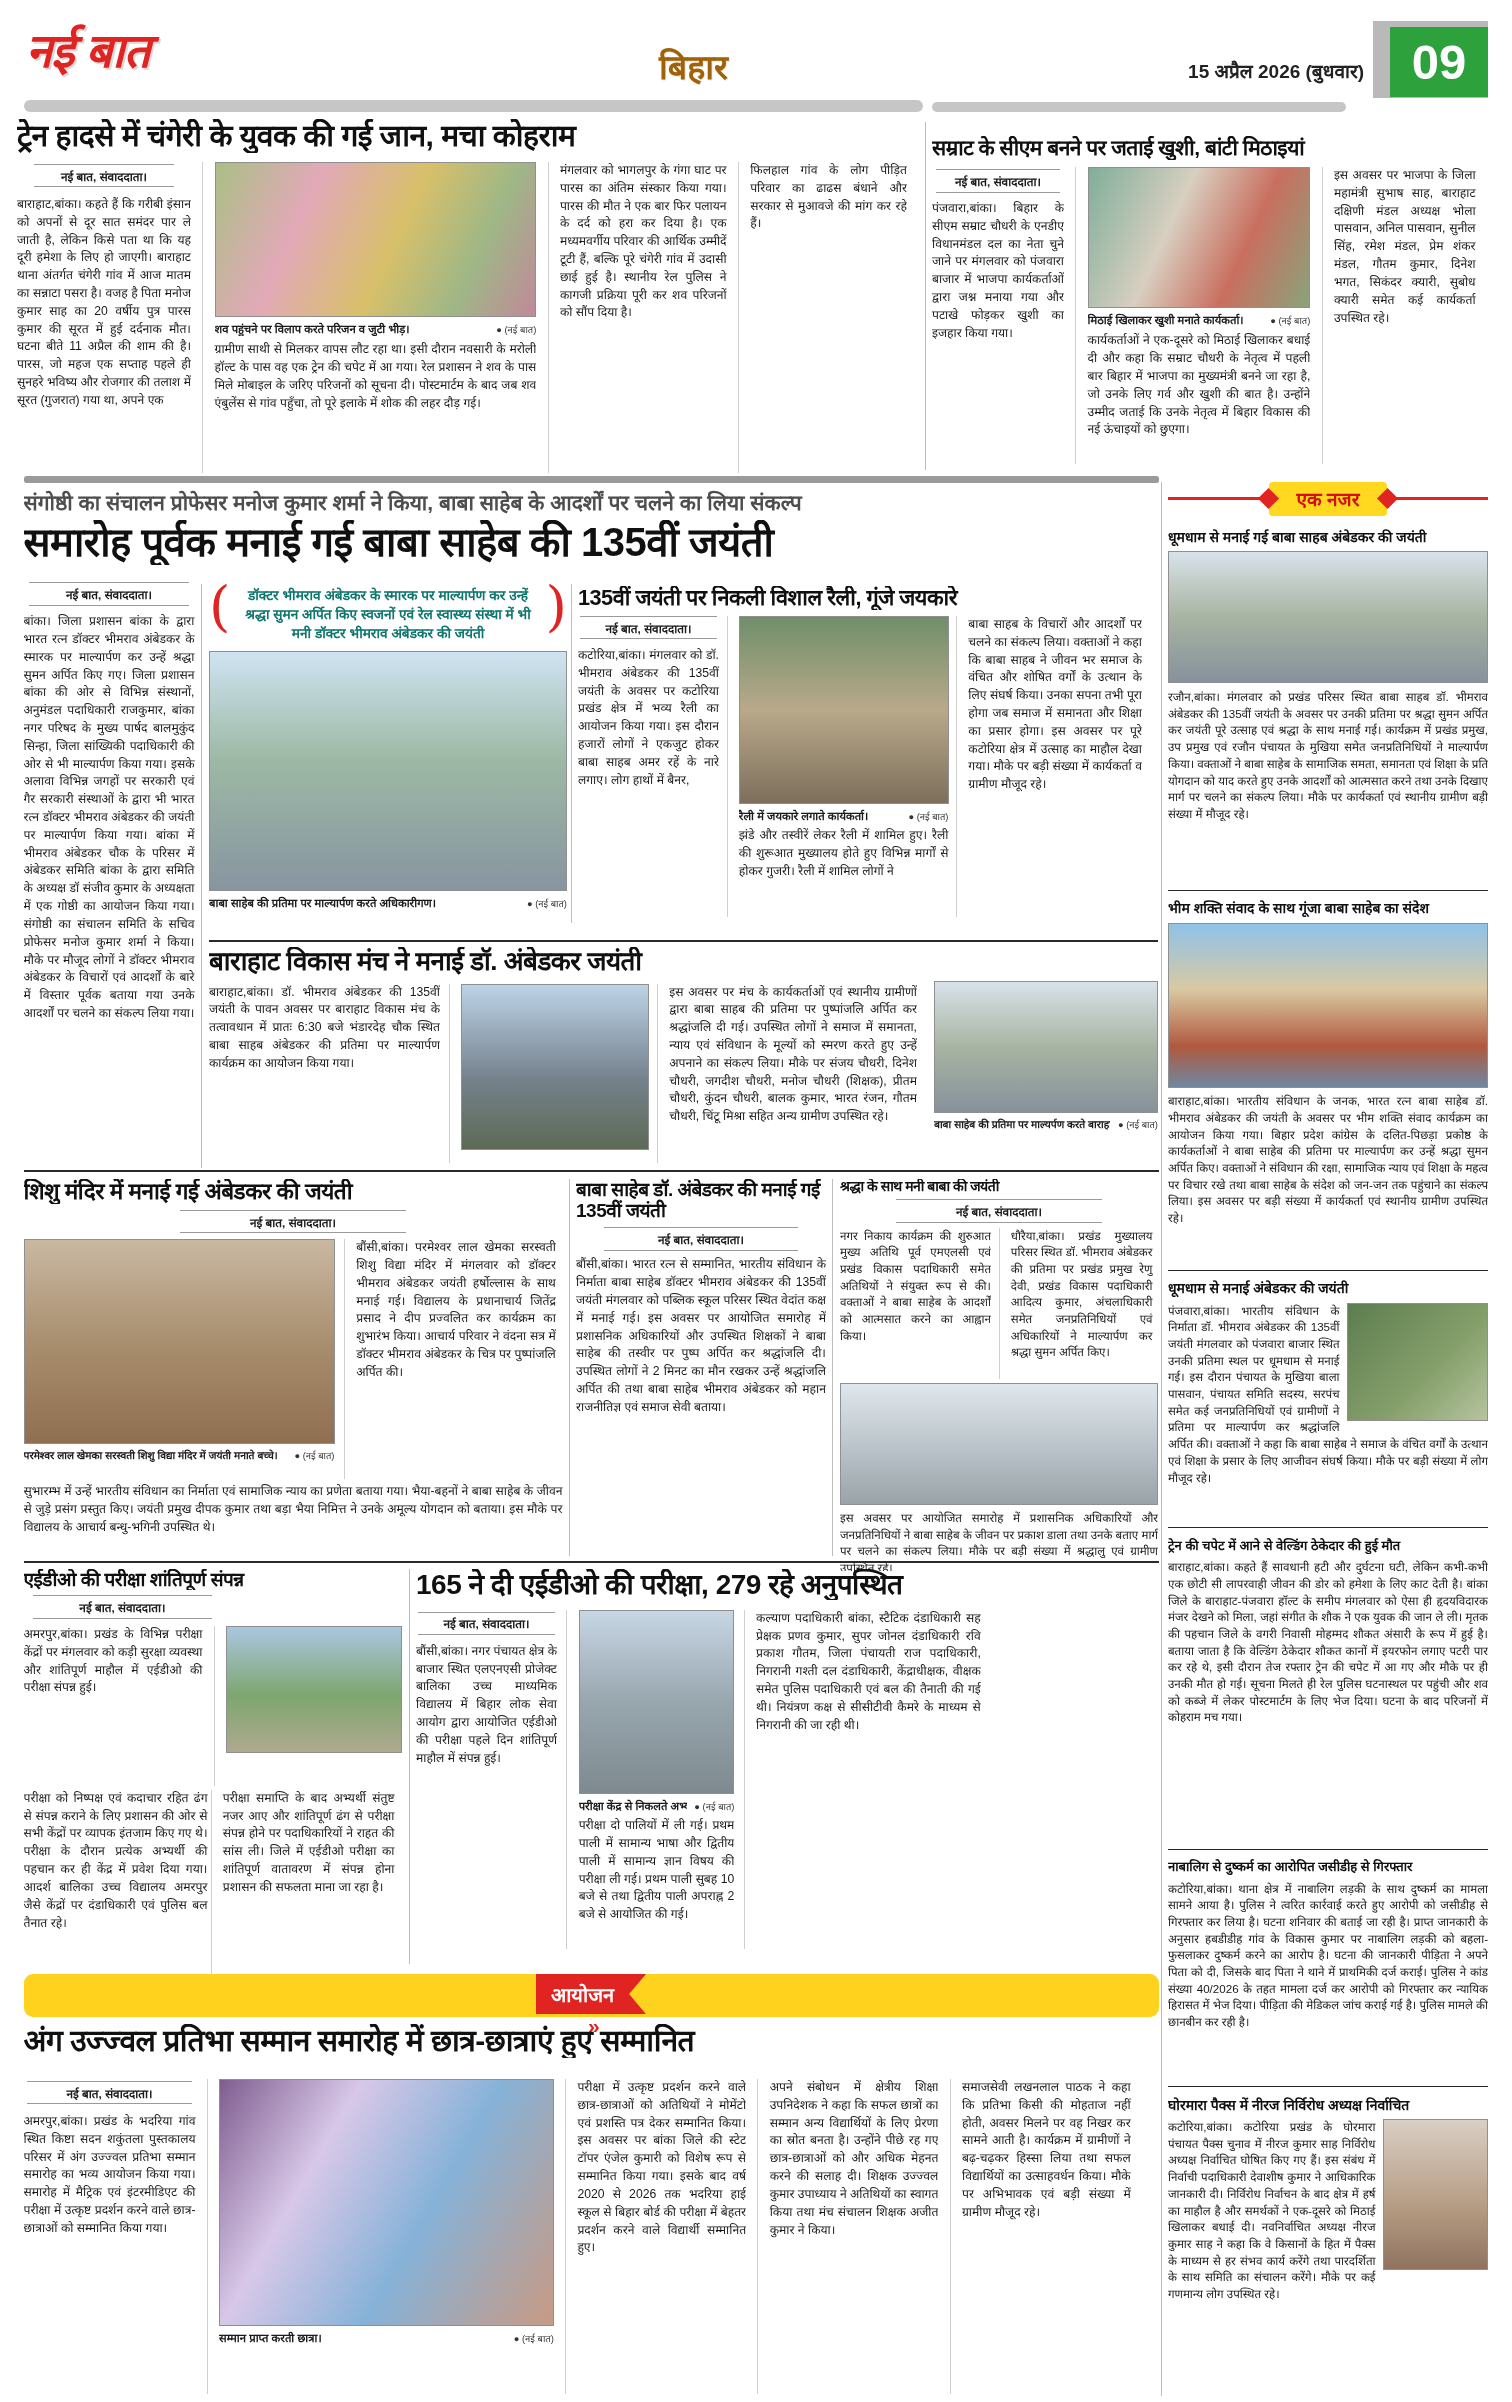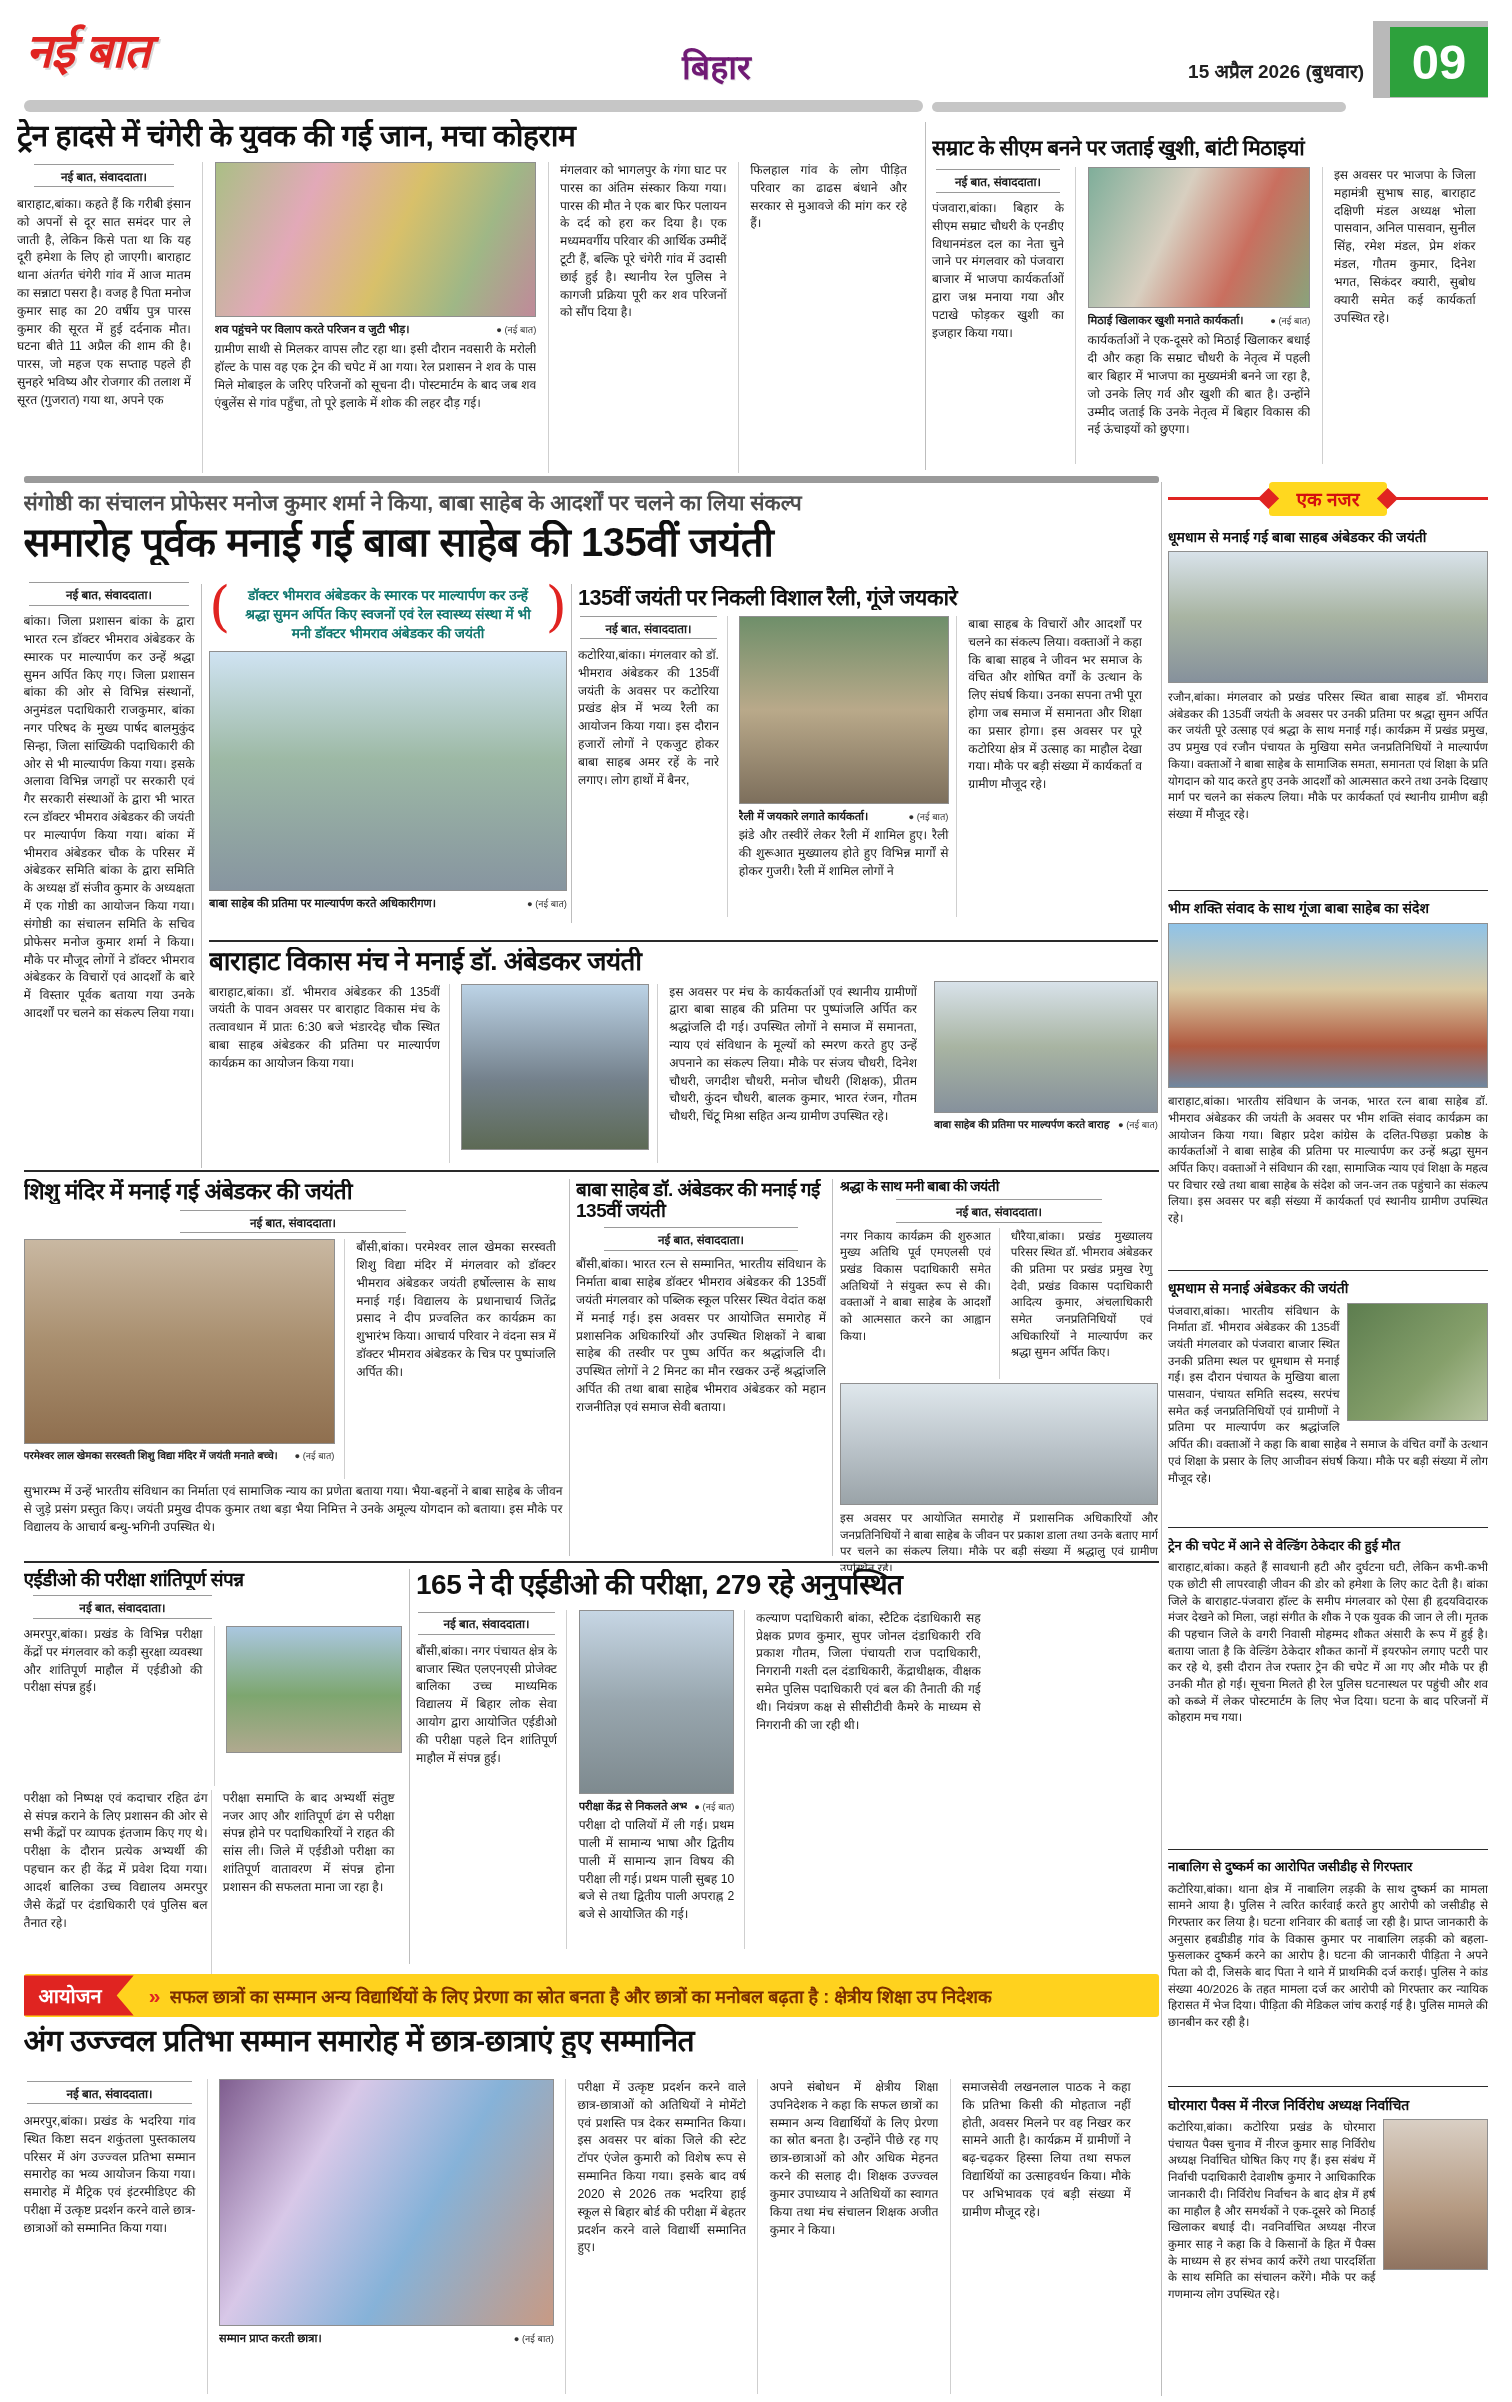"बिहार" .section-title { color: #701a75 -> #a16207; margin-left: 23px -> none }
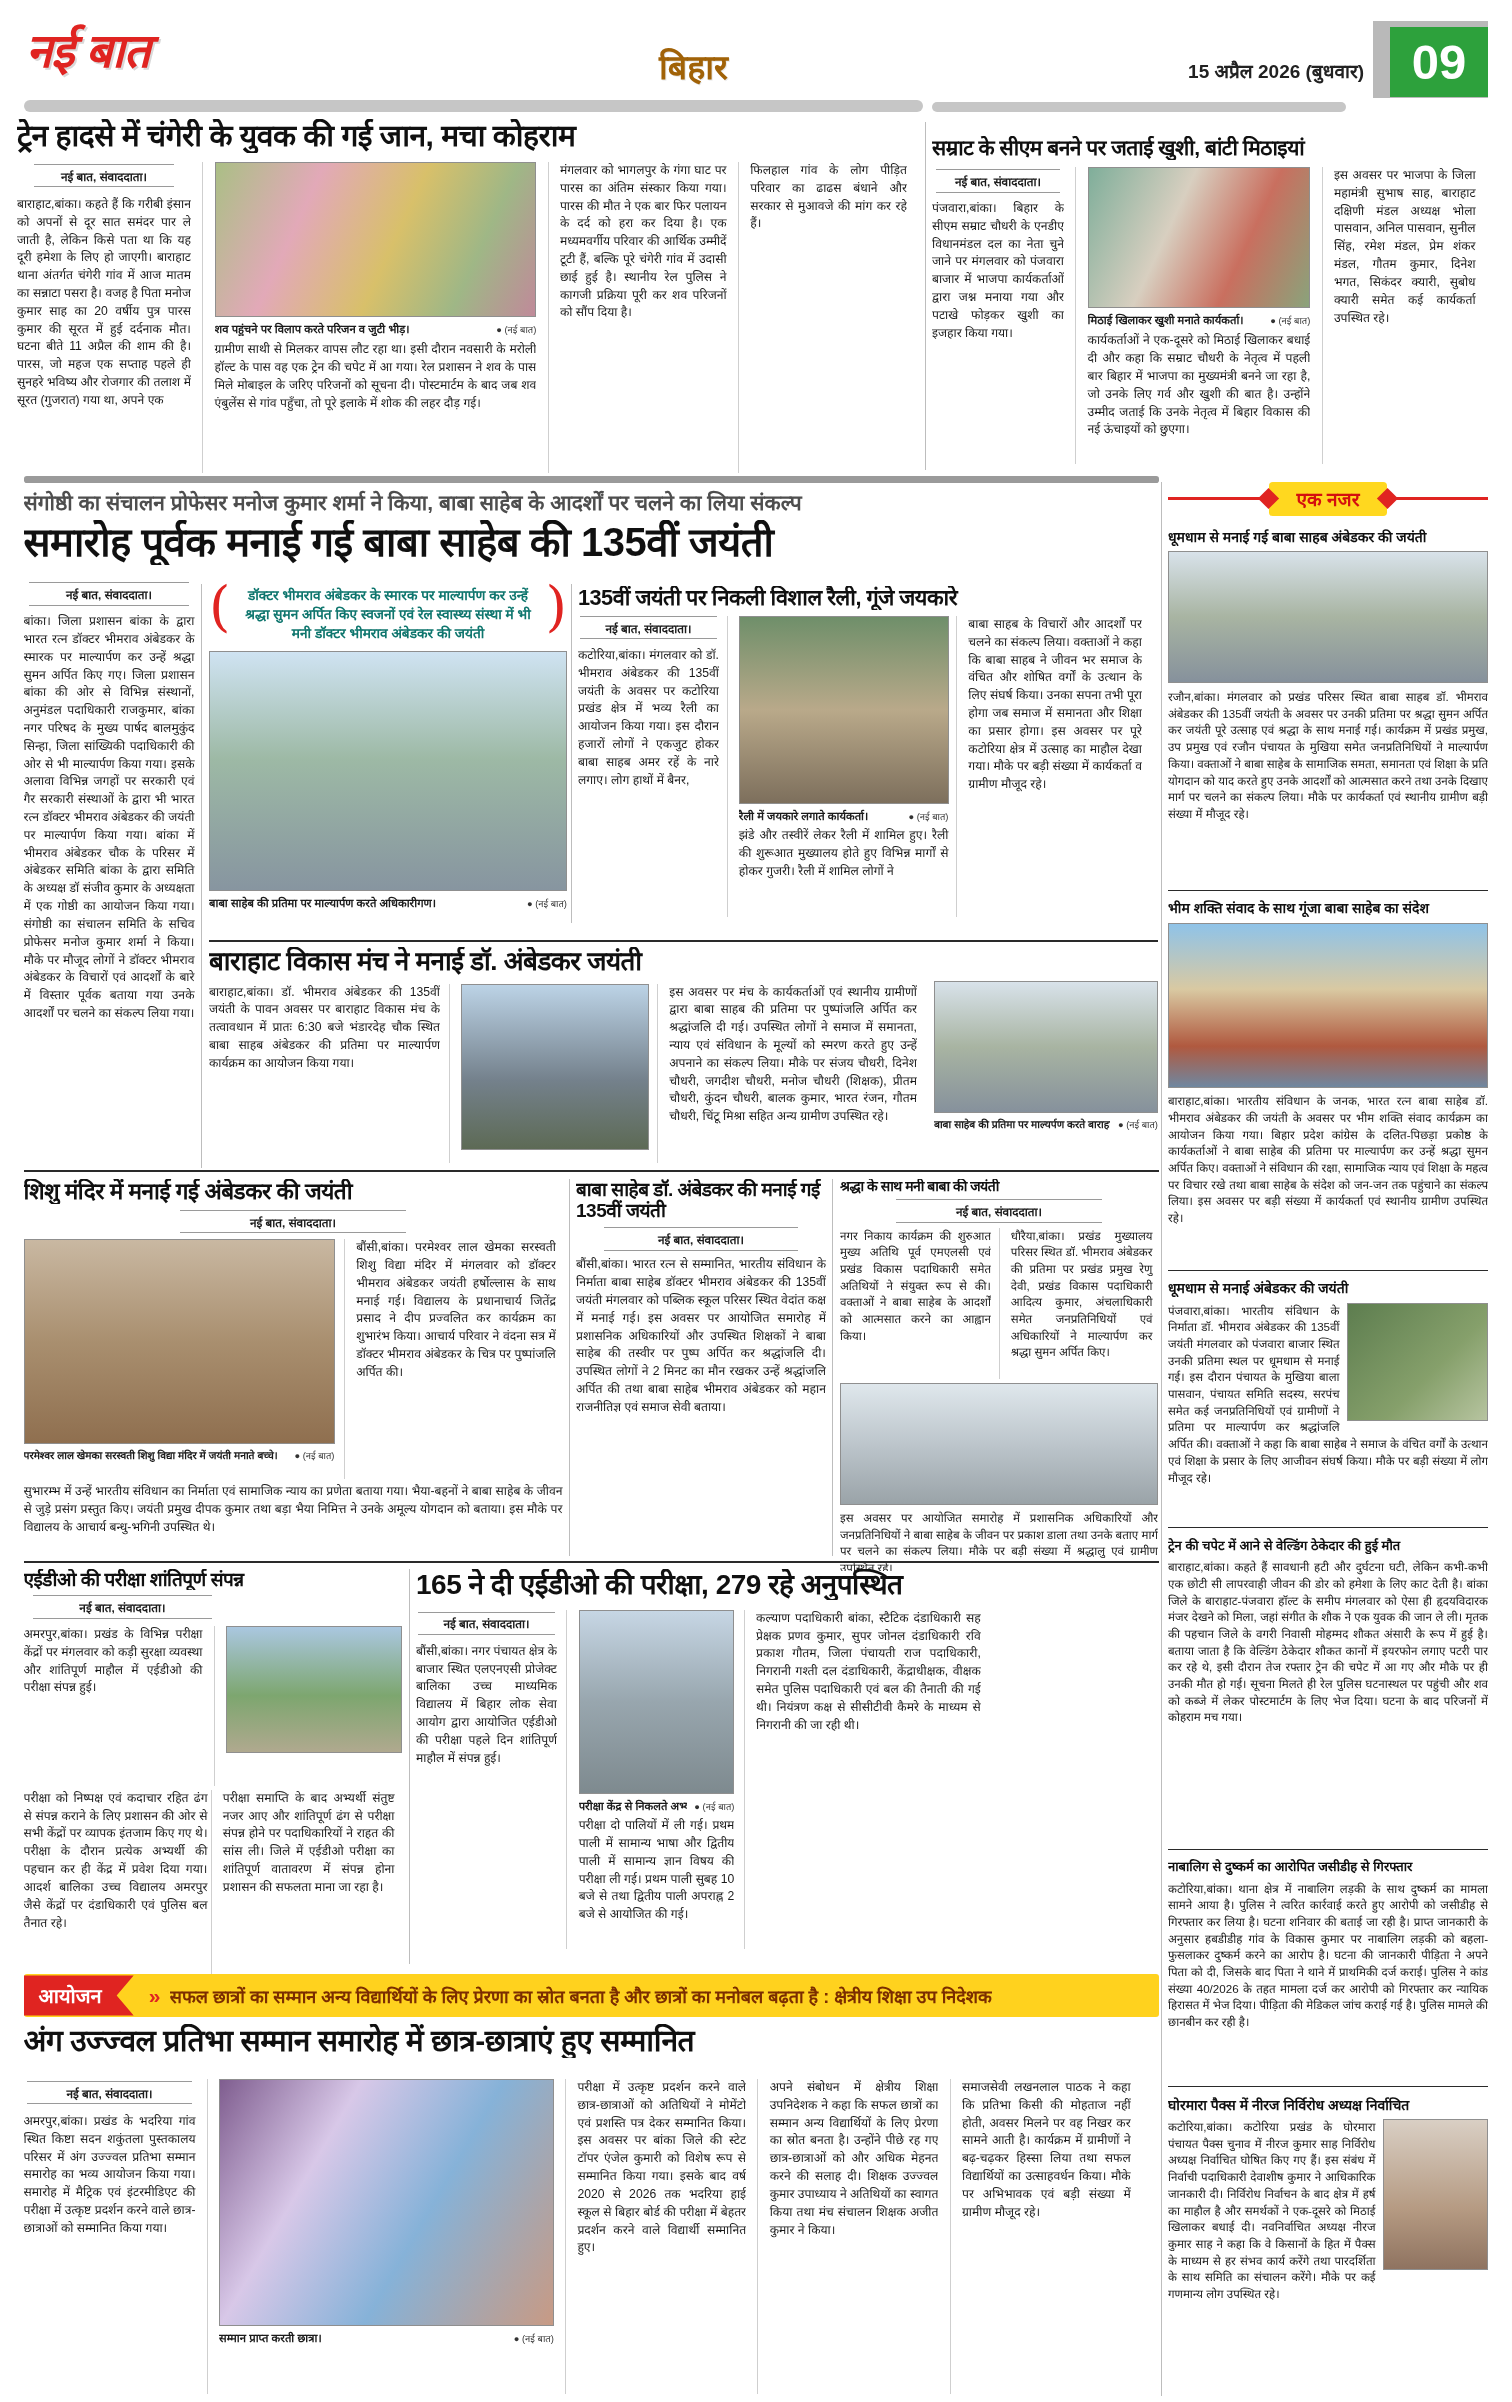"आयोजन" .event-banner { border-radius: 3px -> 9px; flex-direction: none -> column }
